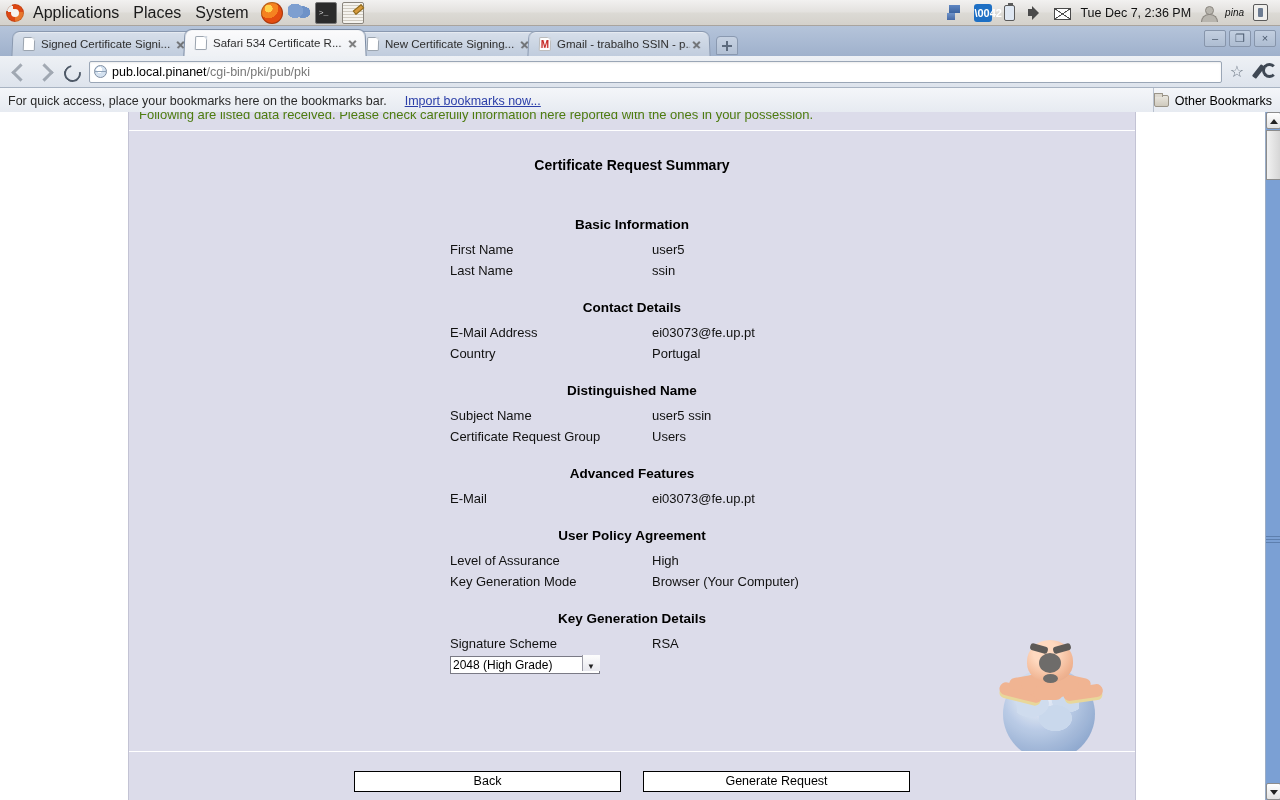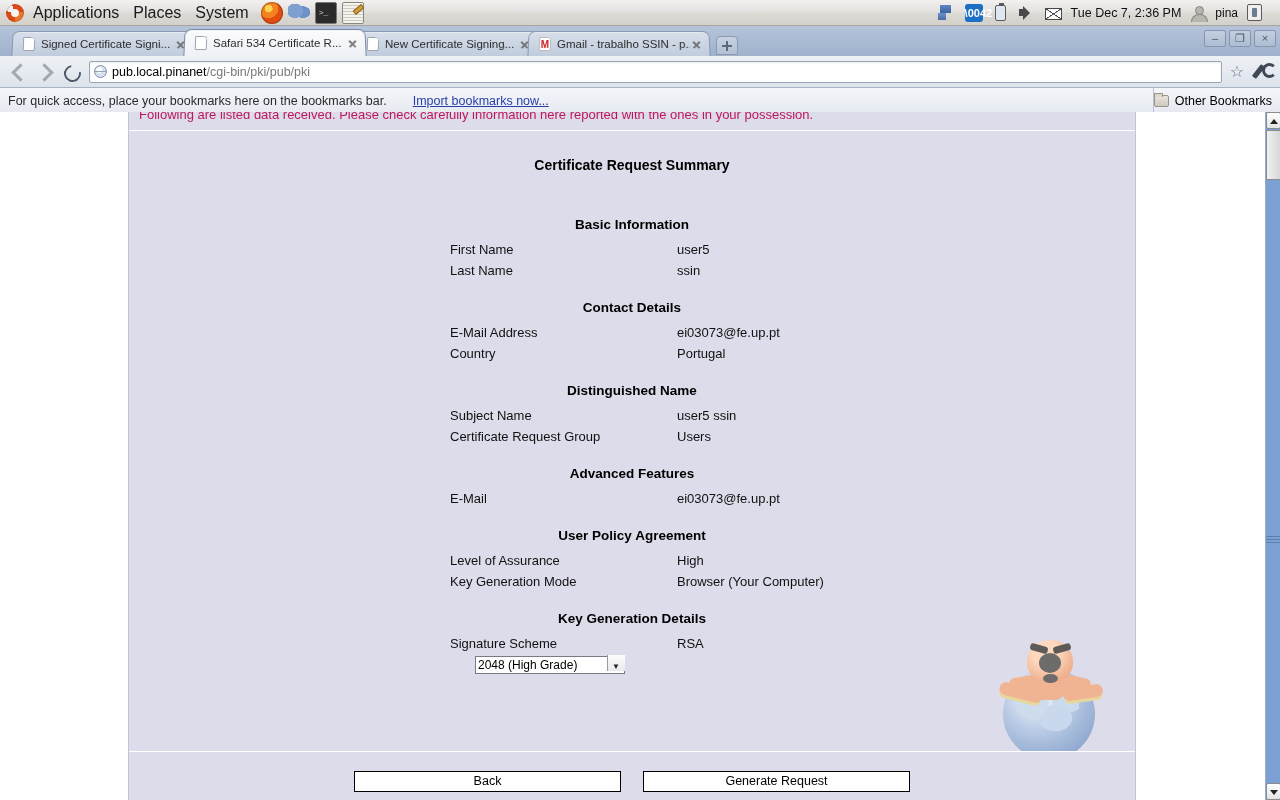"Tue Dec 7, 2:36 PM" #tray { padding-right: 18px -> 12px }
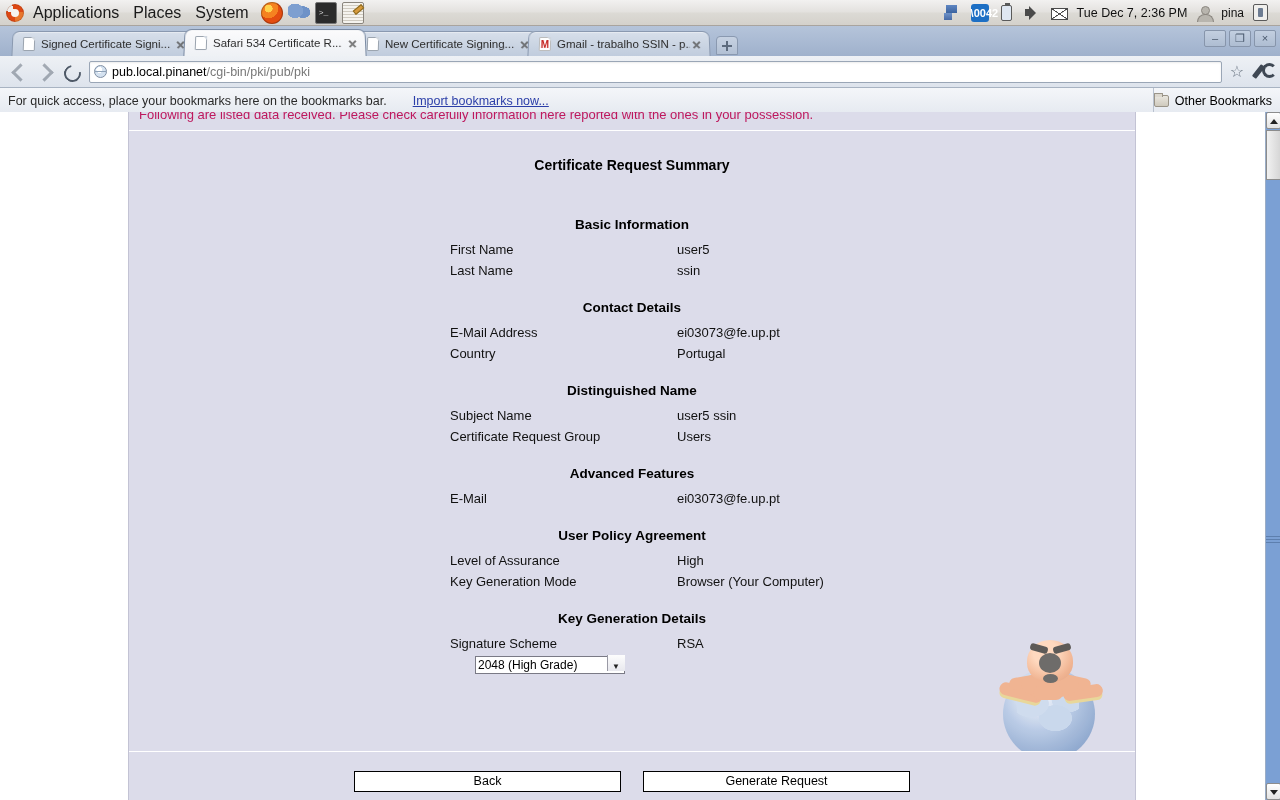"pina" #username { font-size: 12px -> 10px; font-style: none -> italic }
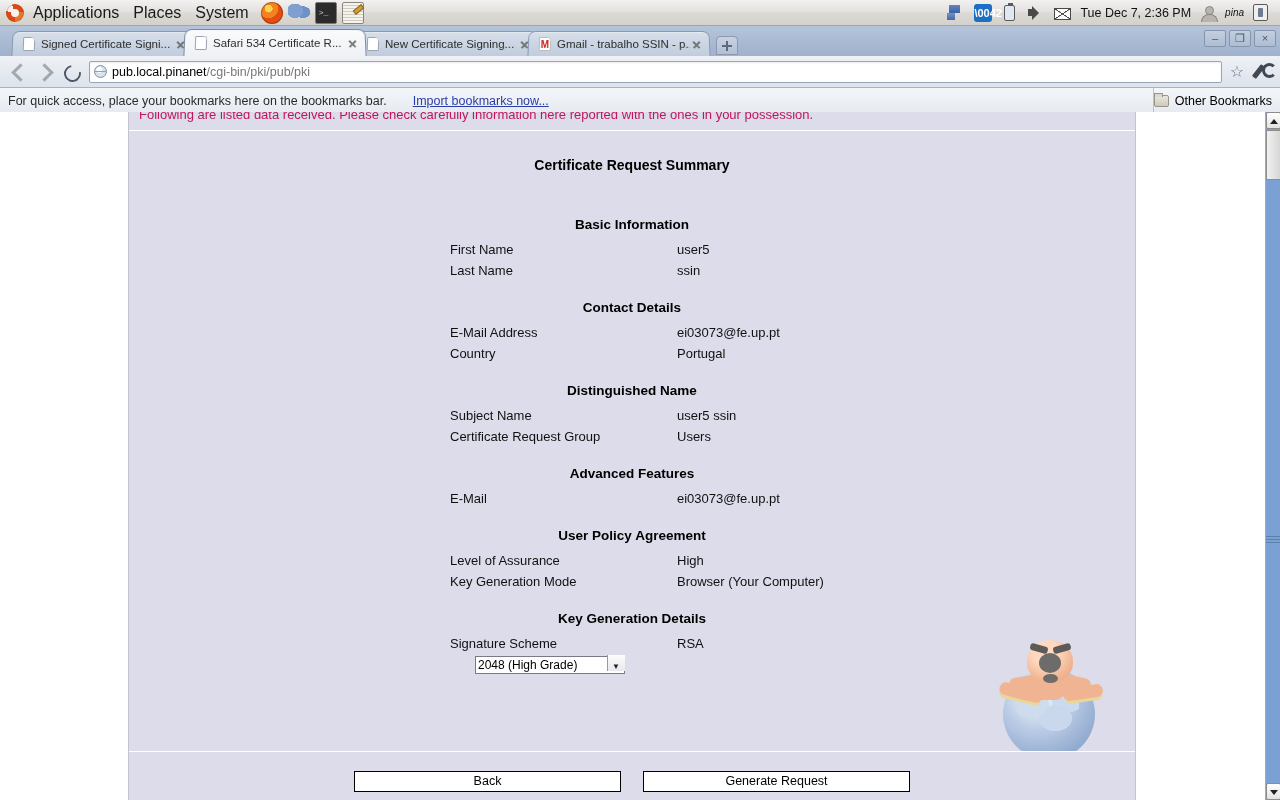"Import bookmarks now..." #bm-link { margin-left: 26px -> 18px }
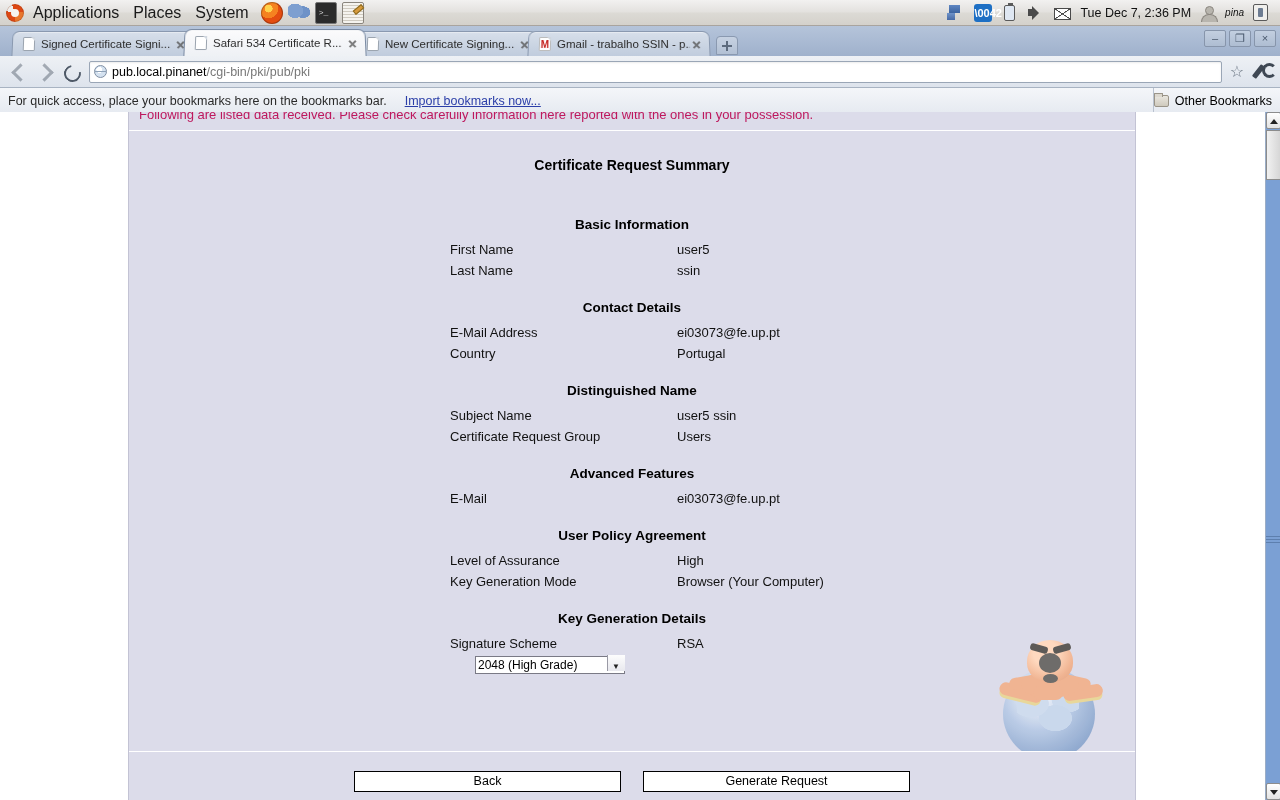"Following are listed data received." #intro-text { color: #be185d -> #4d7c0f }
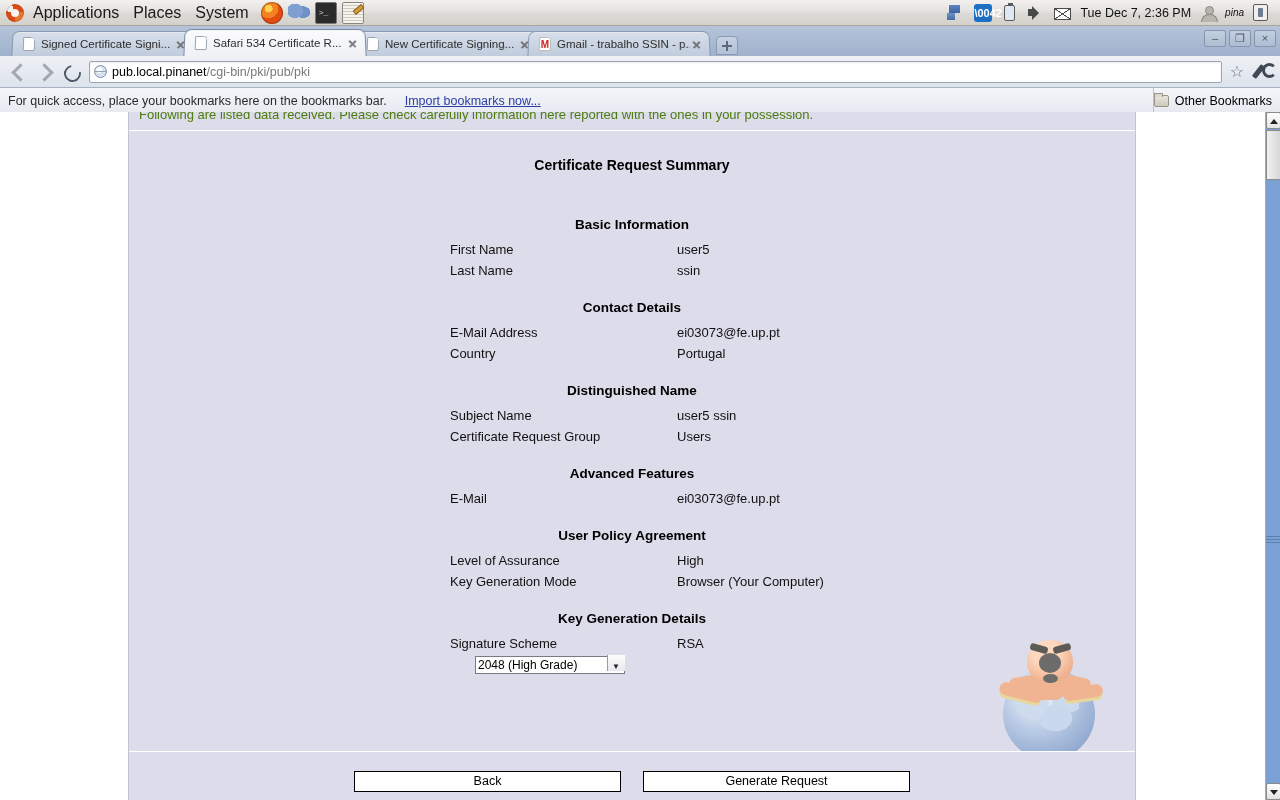"user5" .row .val { margin-left: 25px -> none }
